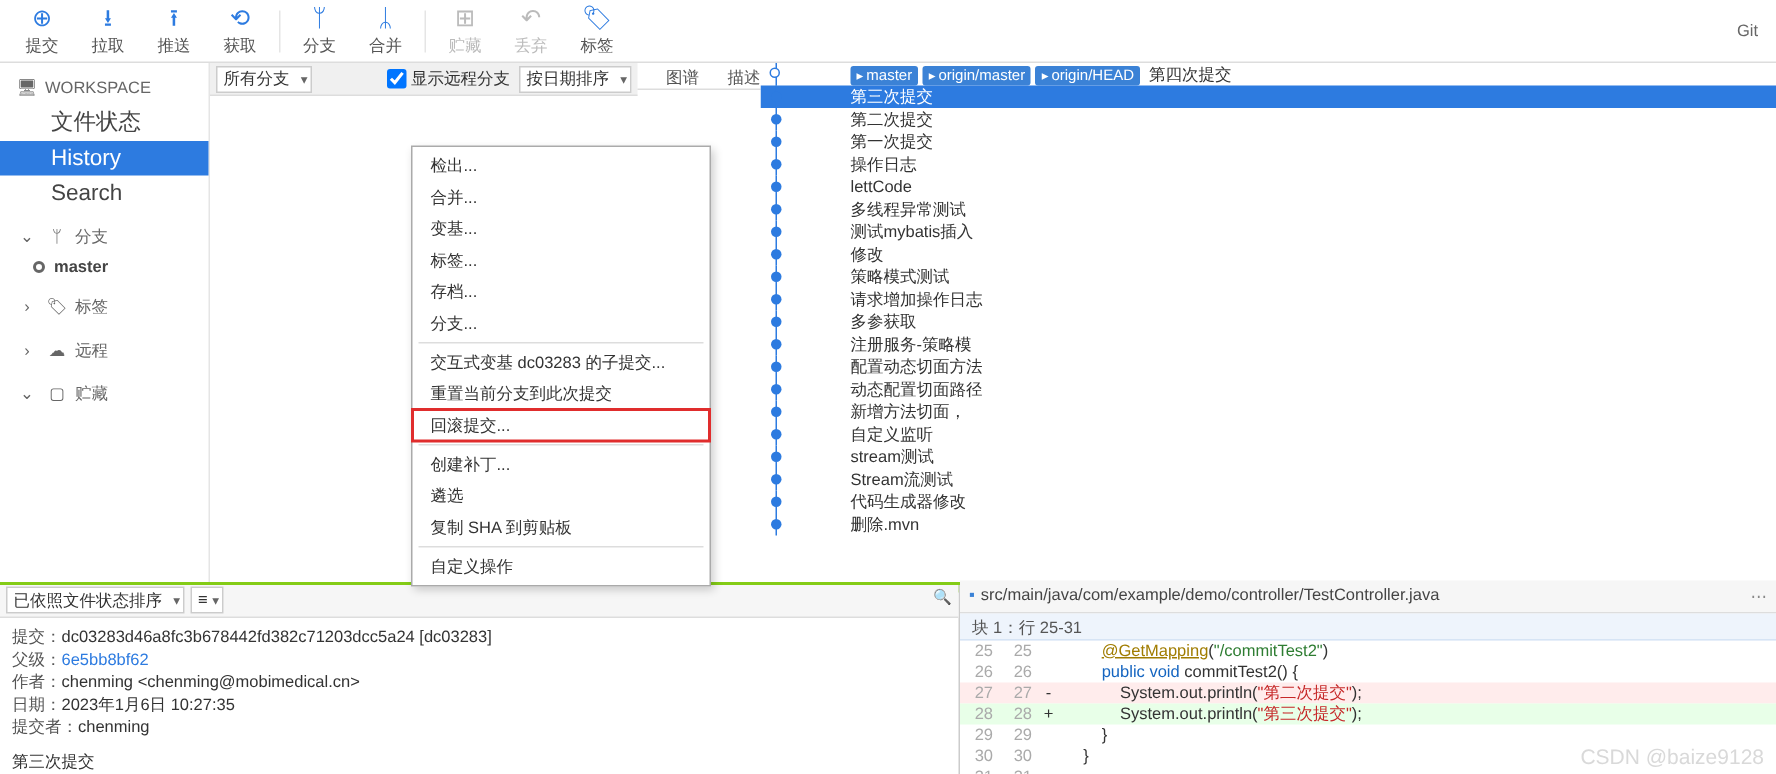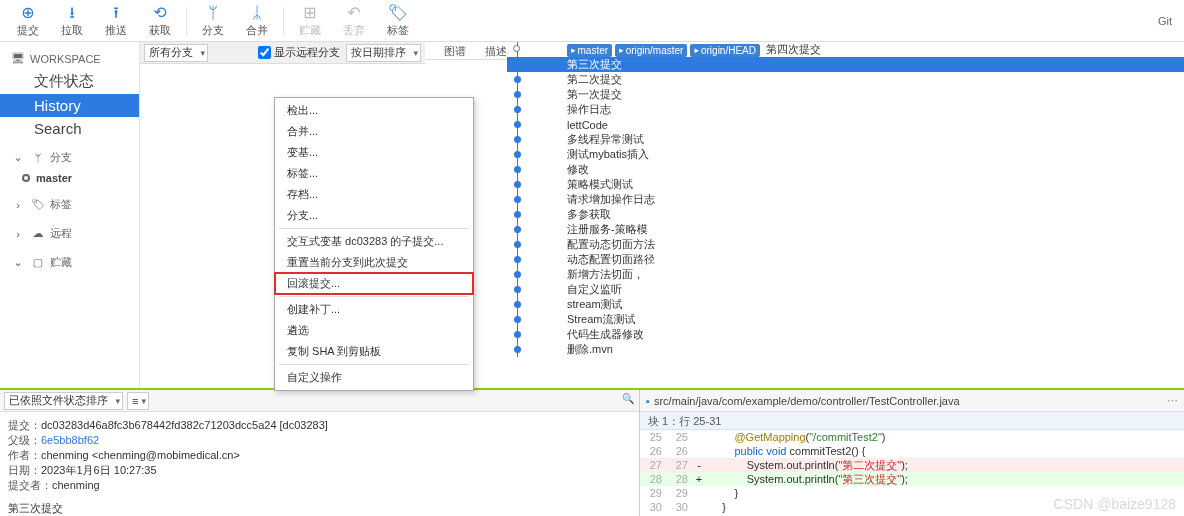"已依照文件状态排序" .bottom { align-items: none -> center; border-top: 2px solid #84cc16 -> 7px solid #84cc16 }
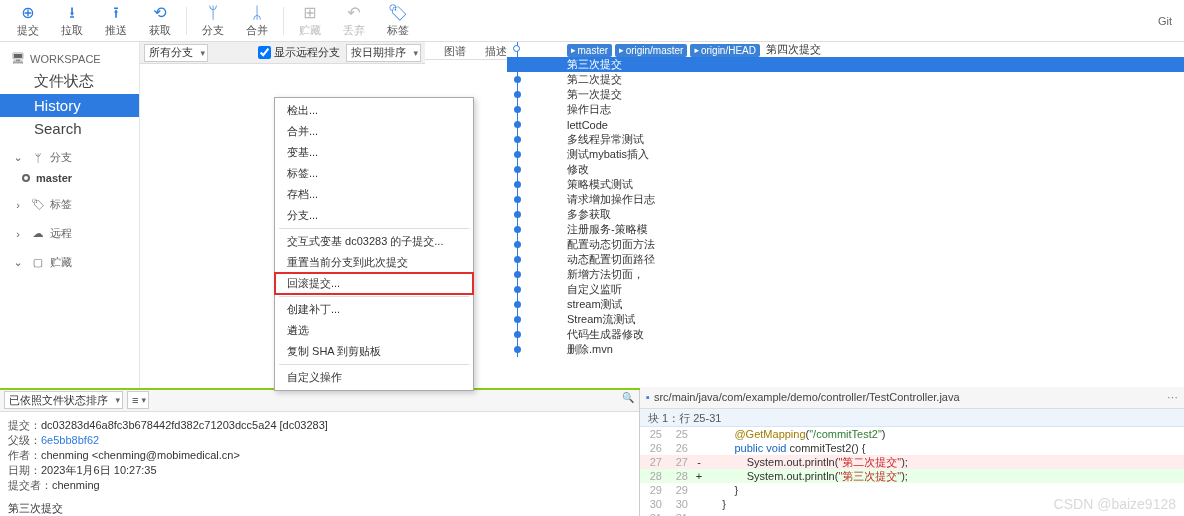"@GetMapping" .kw-gold { text-decoration: none -> underline }
